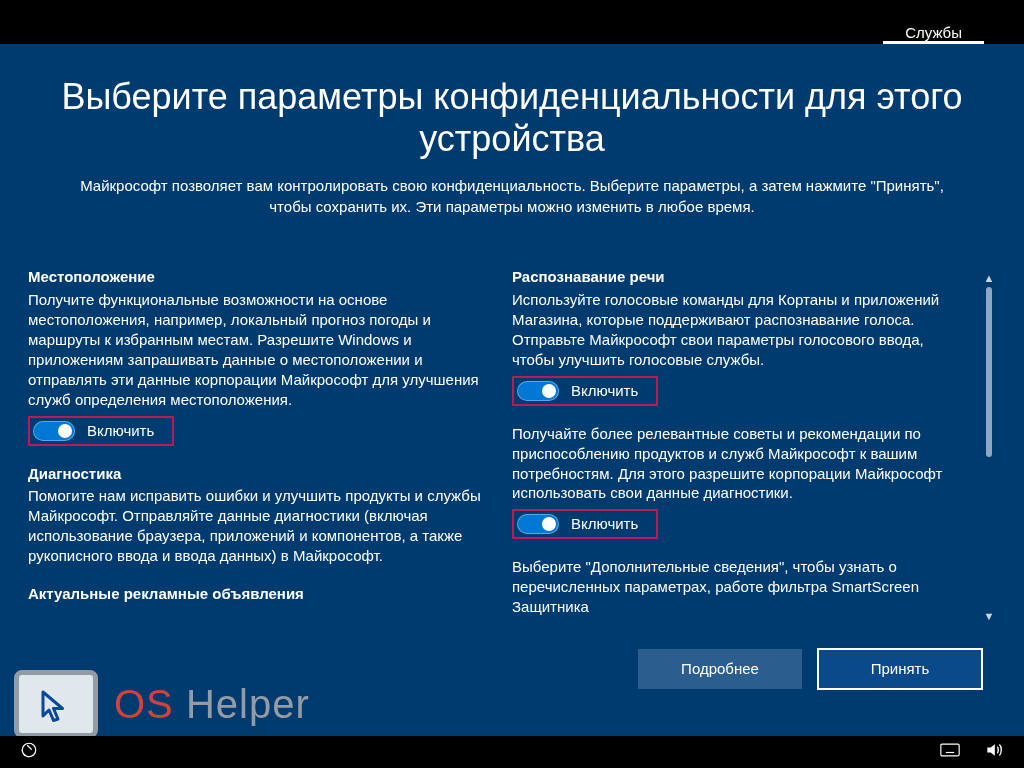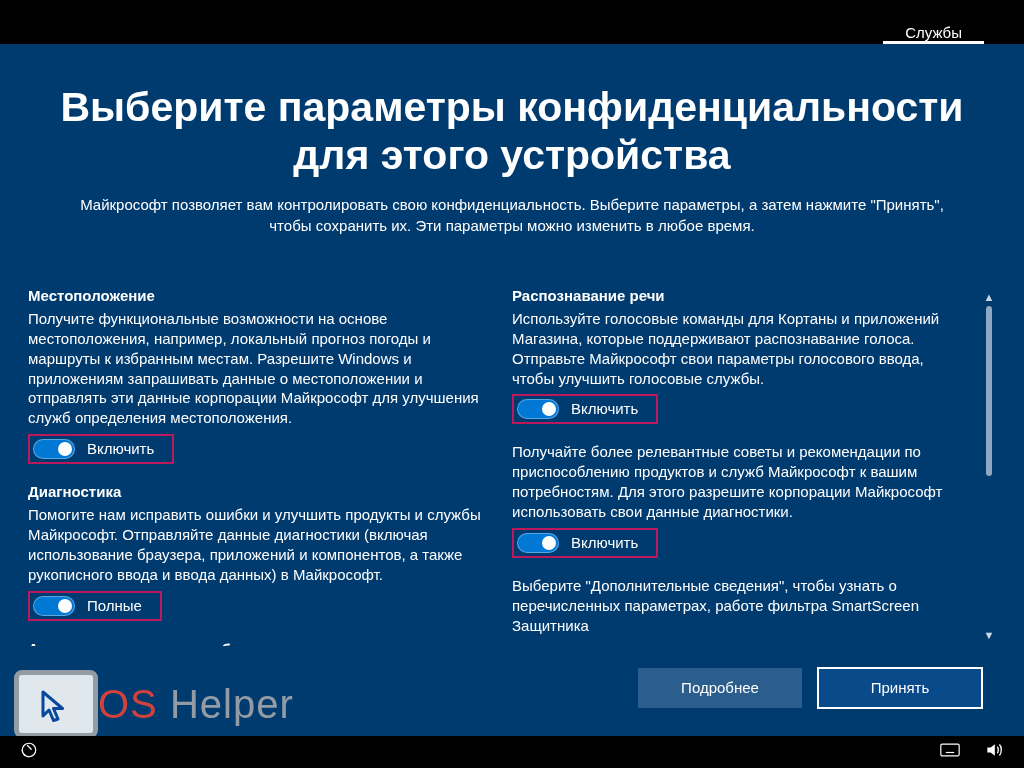"Выберите параметры конфиденциальности" .headline { font-size: 41px -> 36px; font-weight: 700 -> 400; margin-top: 15px -> 8px }
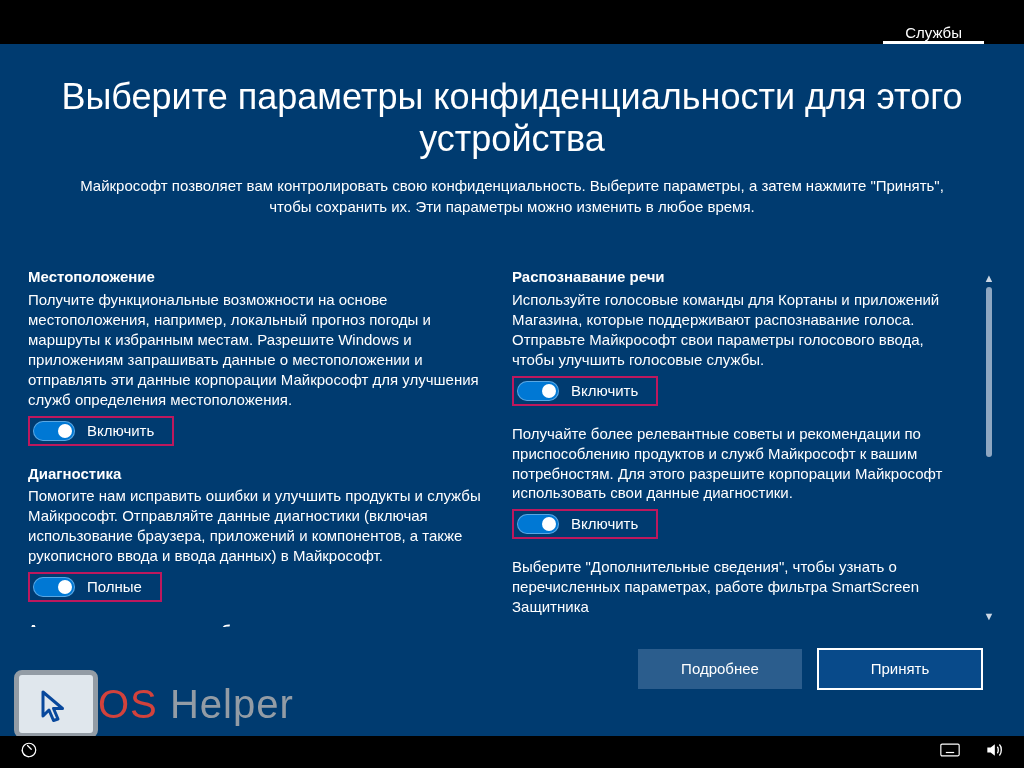"Полные" div.toggle-row { html: <div> <div> <div></div> </div> <span>Полные</span> </div> -> none }
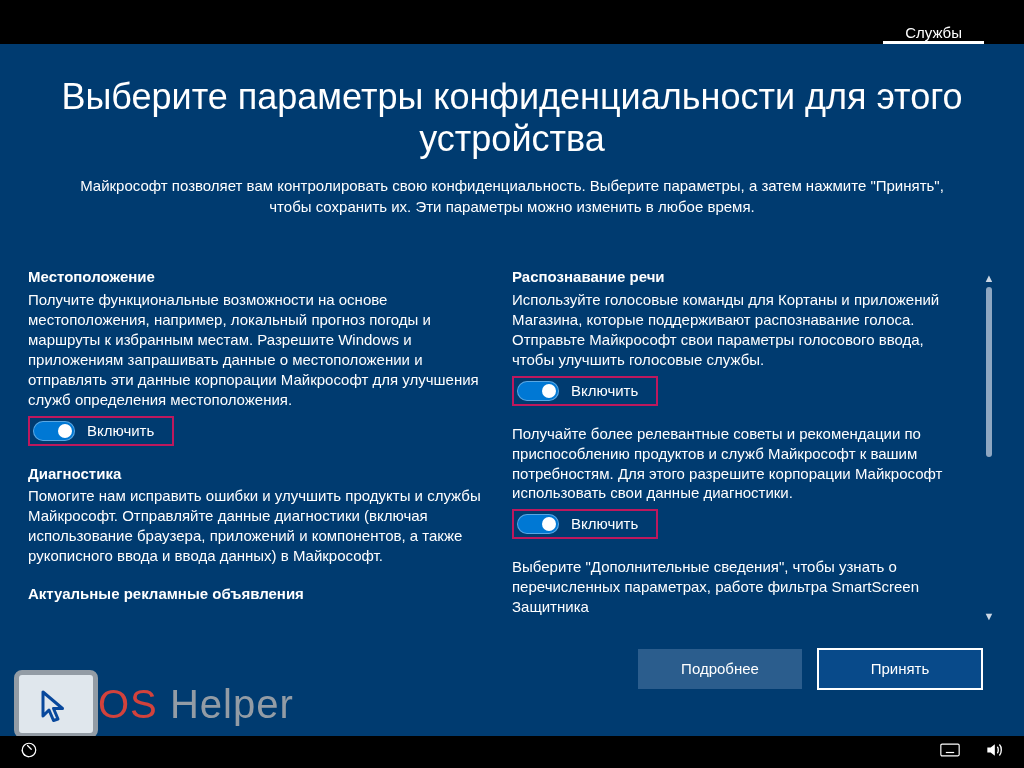"OS Helper" .watermark { gap: 0 -> 16px }
